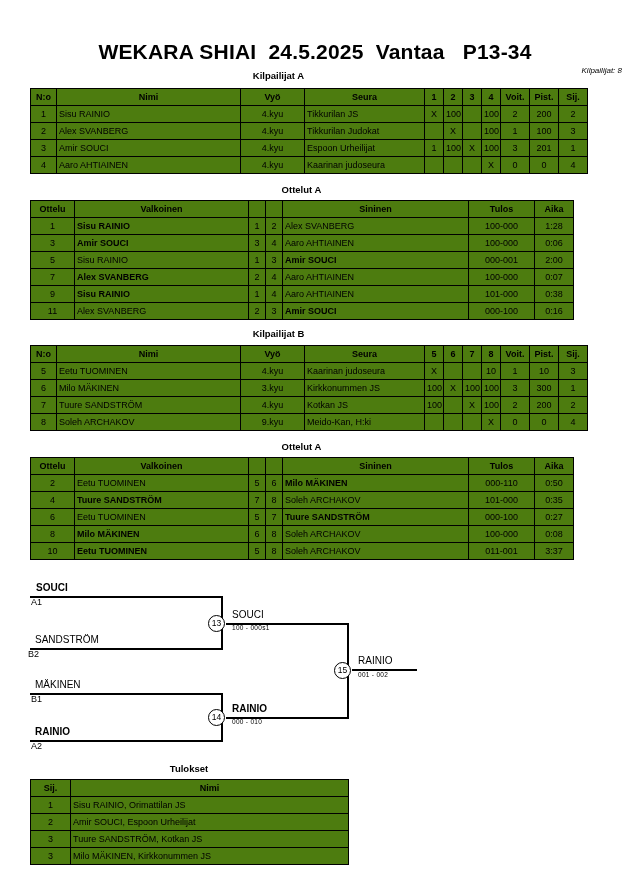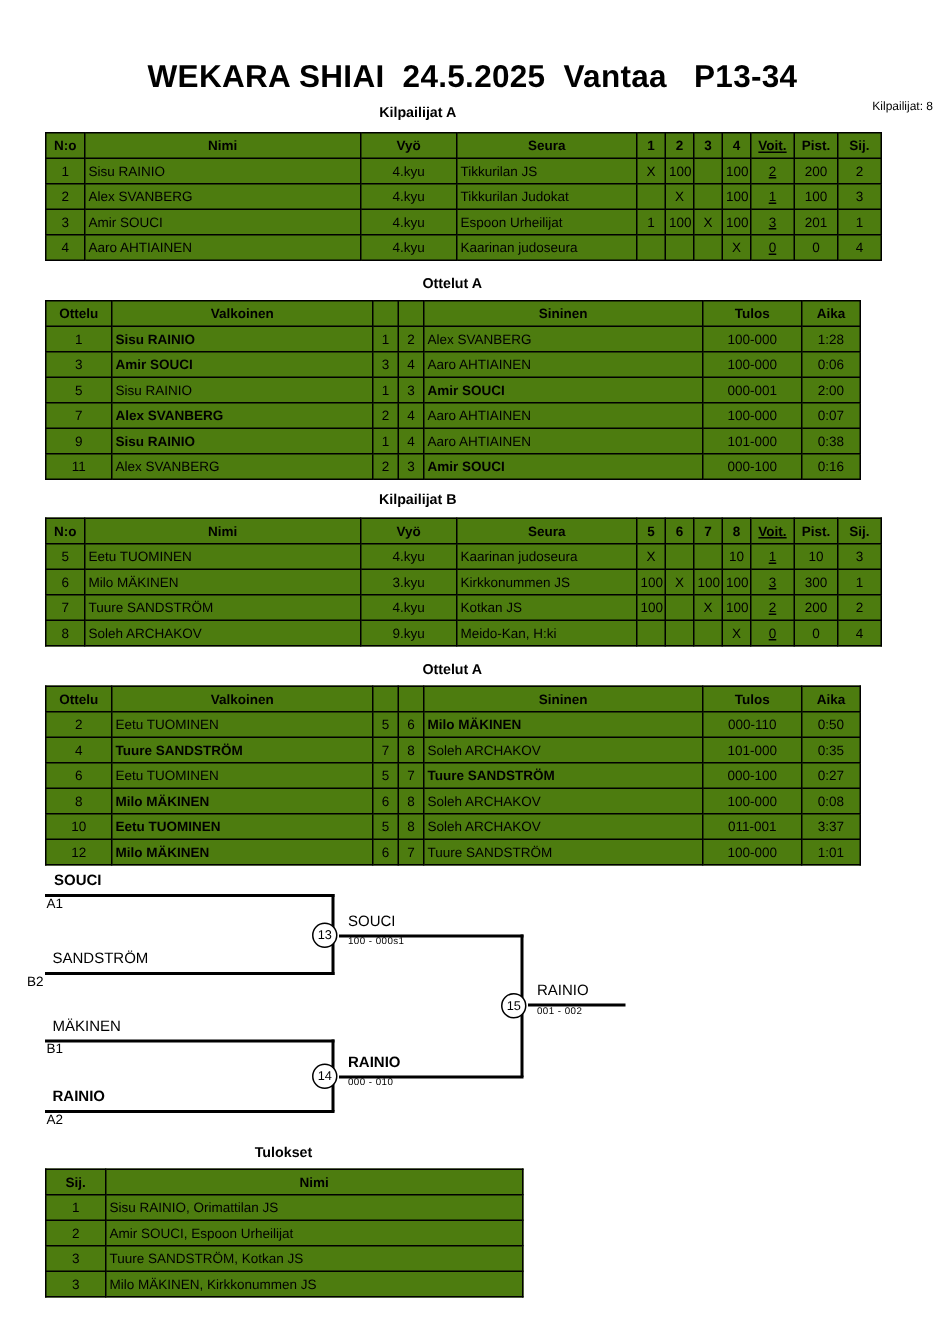"Kilpailijat: 8" .kilpailijat-count { font-style: none -> italic }
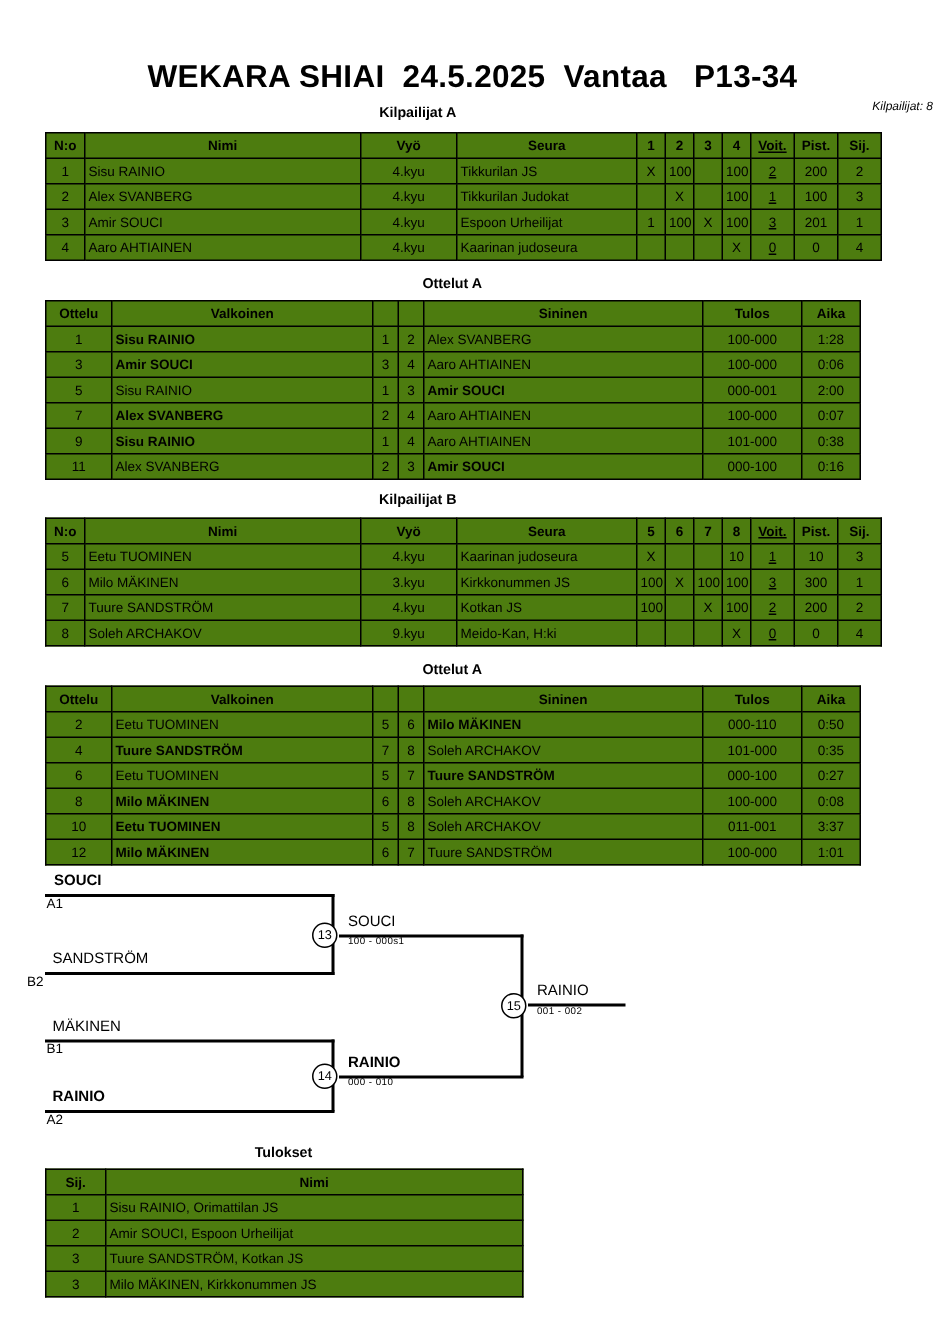"Voit." .thick-l { text-decoration: underline -> none }
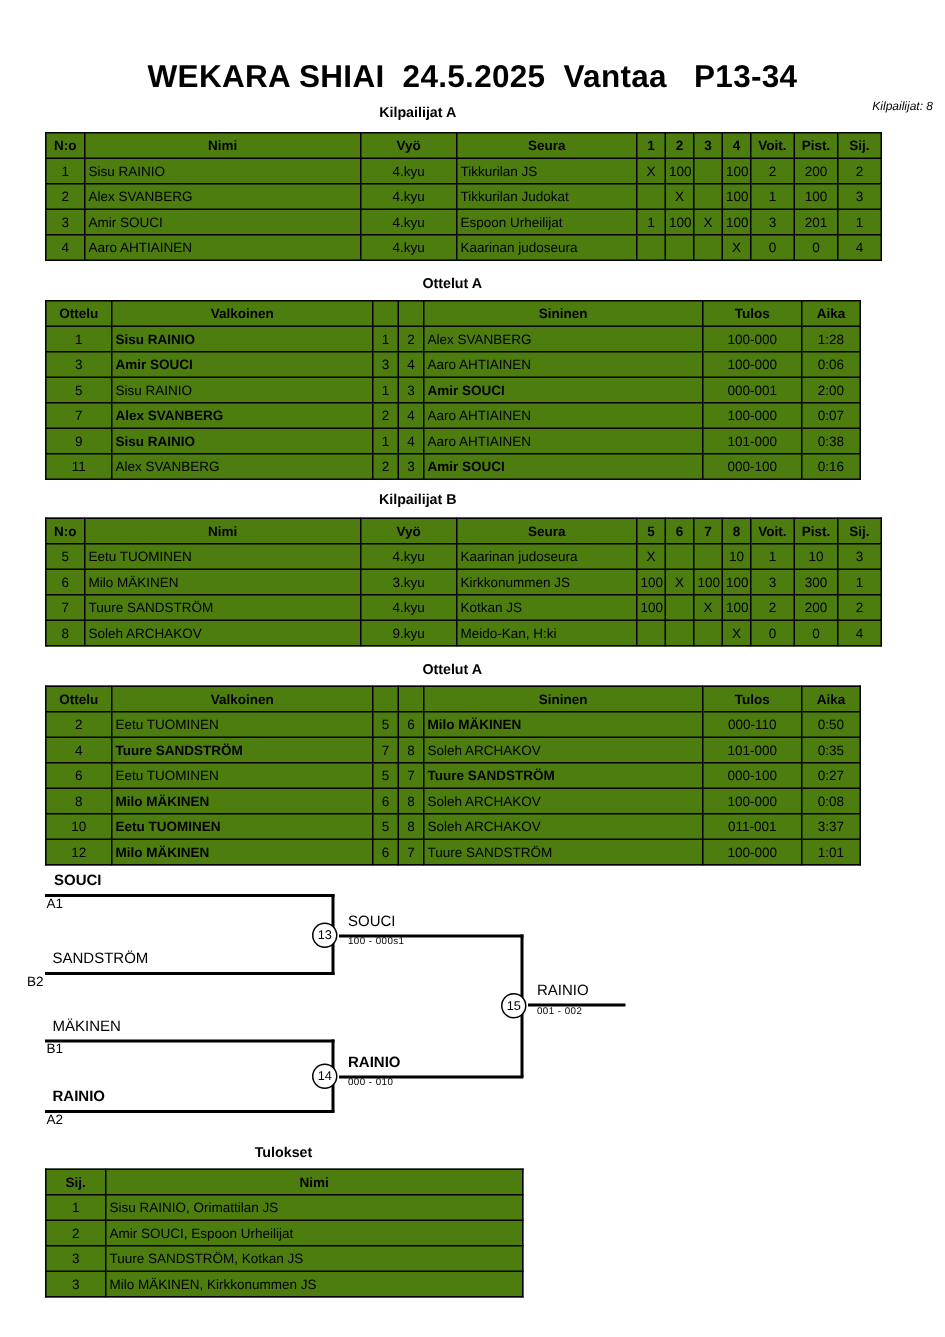"12" tr { html: <tr> <td>12</td> <td>Milo MÄKINEN</td> <td>6</td> <td>7</td> <td>Tuure SANDSTRÖM</td> <td>100-000</td> <td>1:01</td> </tr> -> none }
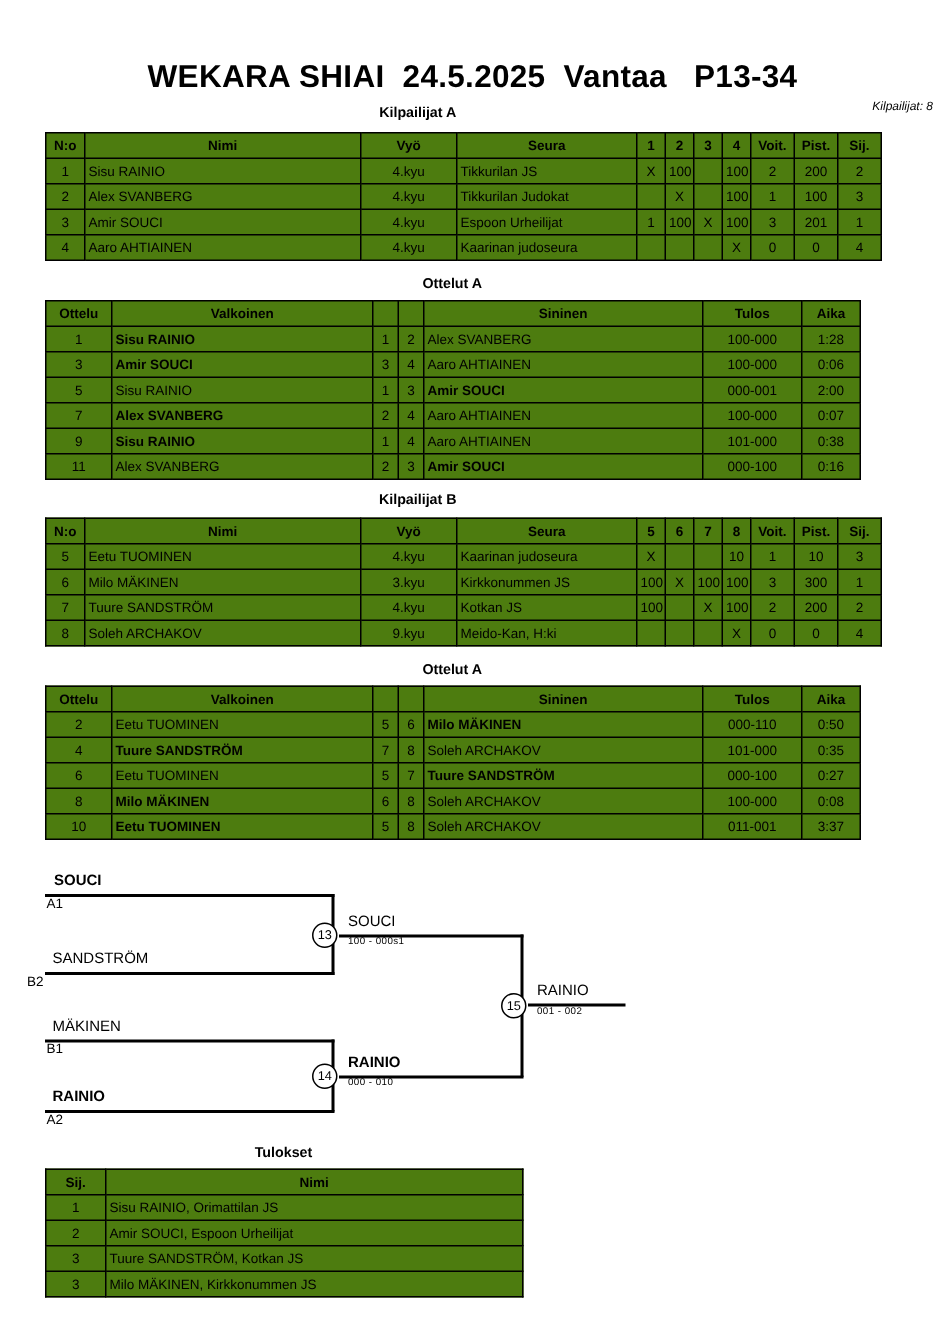"B2" div.bk-seed { left: 18px -> 28px }
